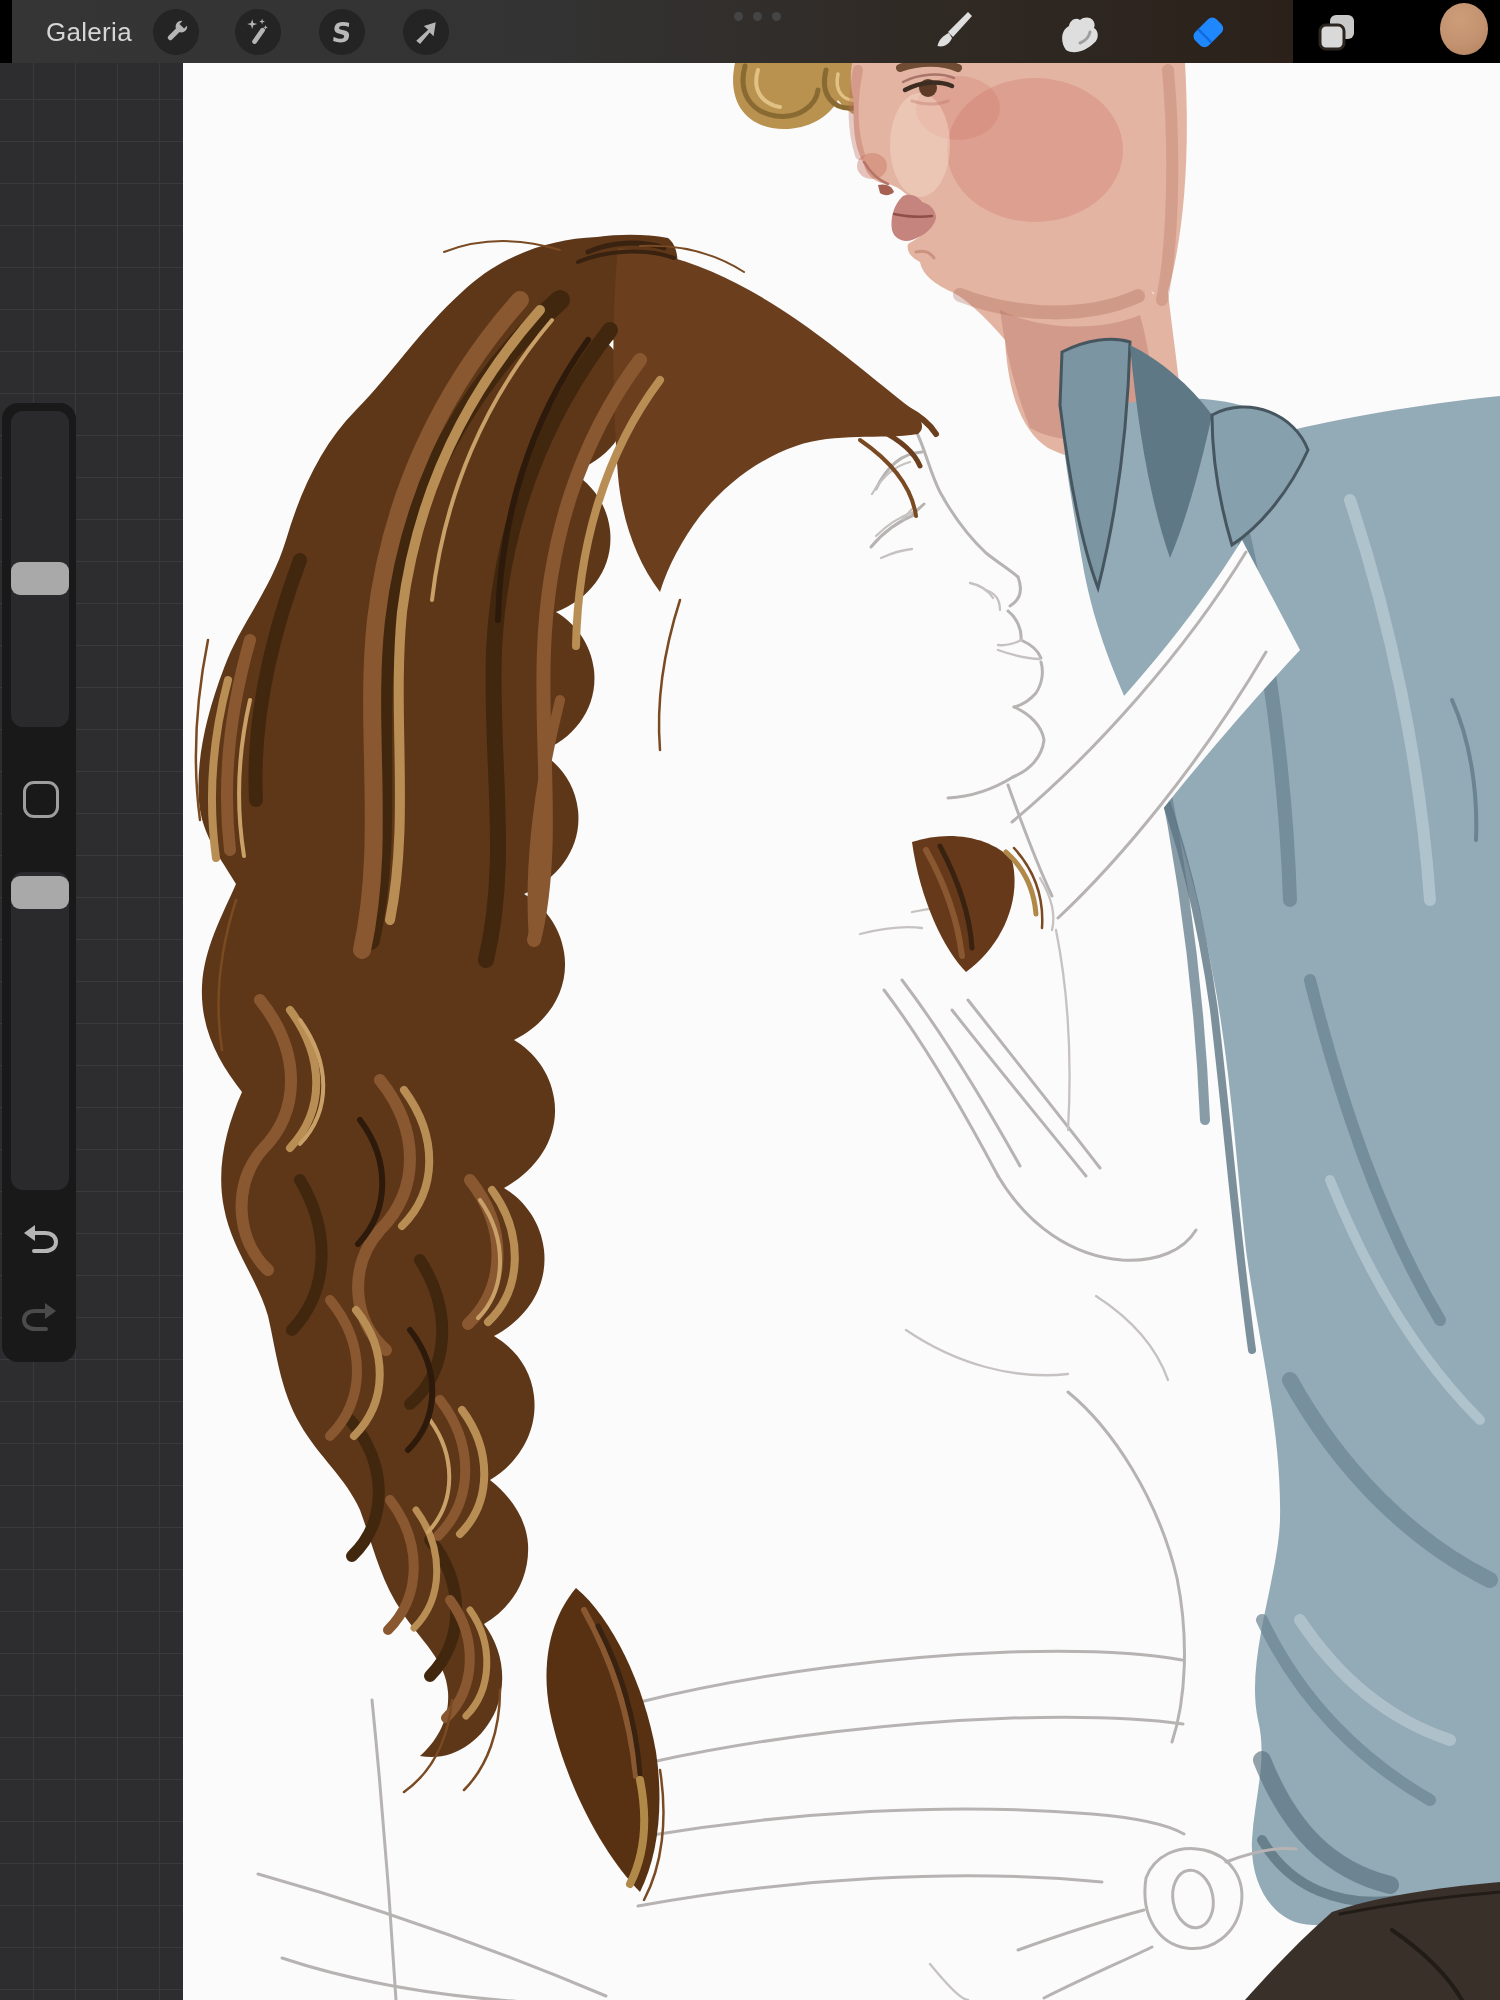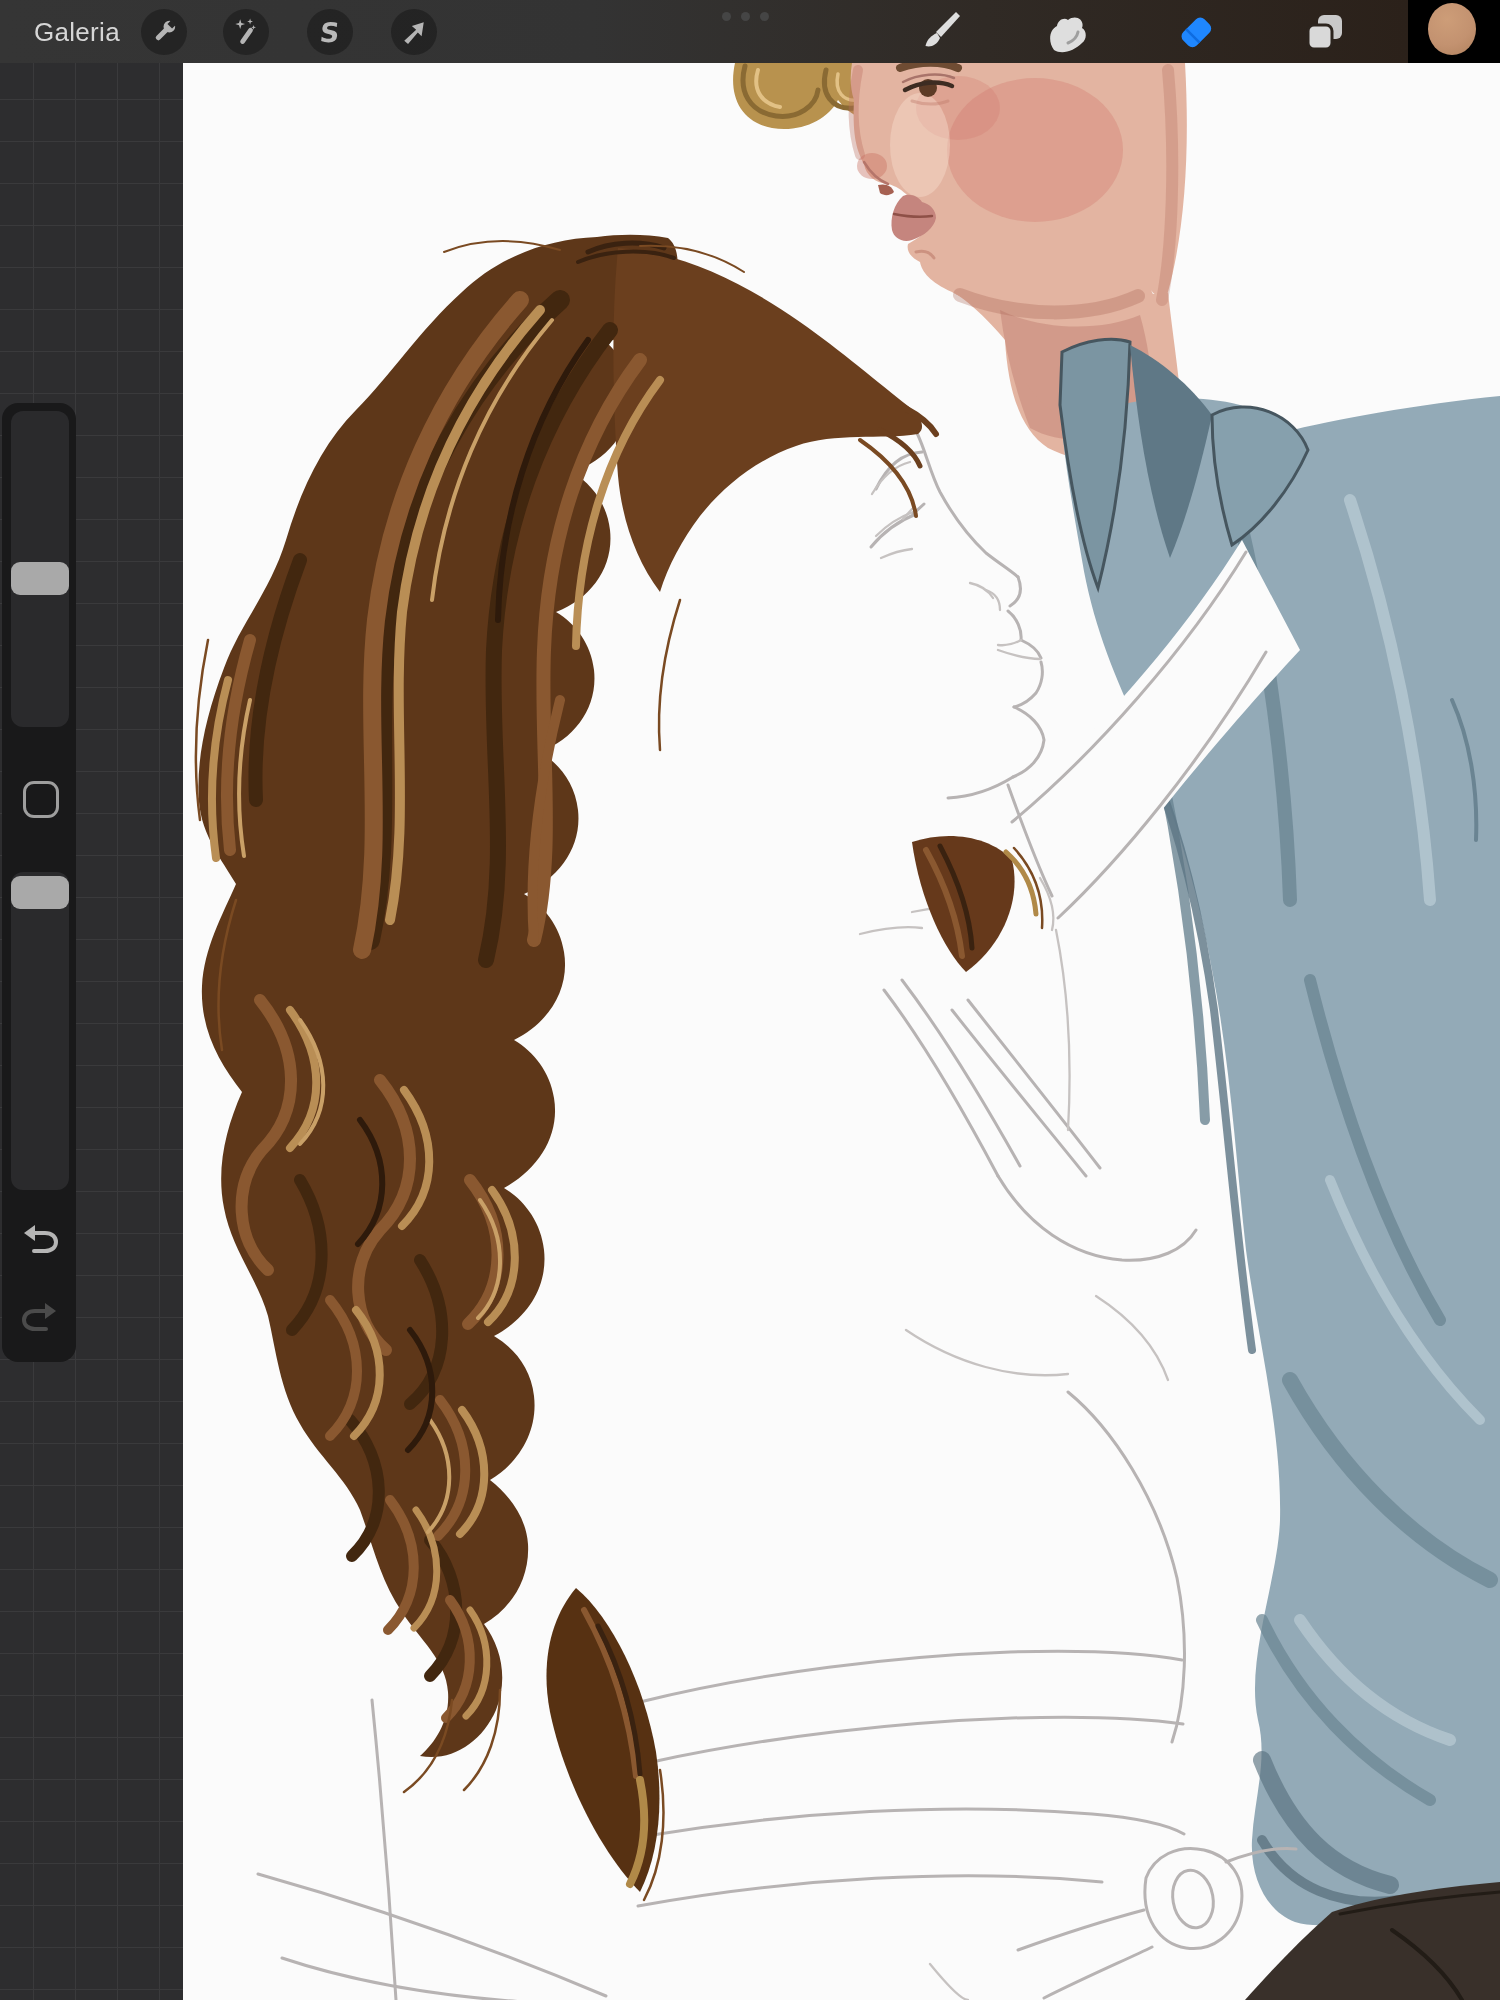"Galeria" .toolbar { left: 0 -> 12px; width: 1408px -> 1281px }
